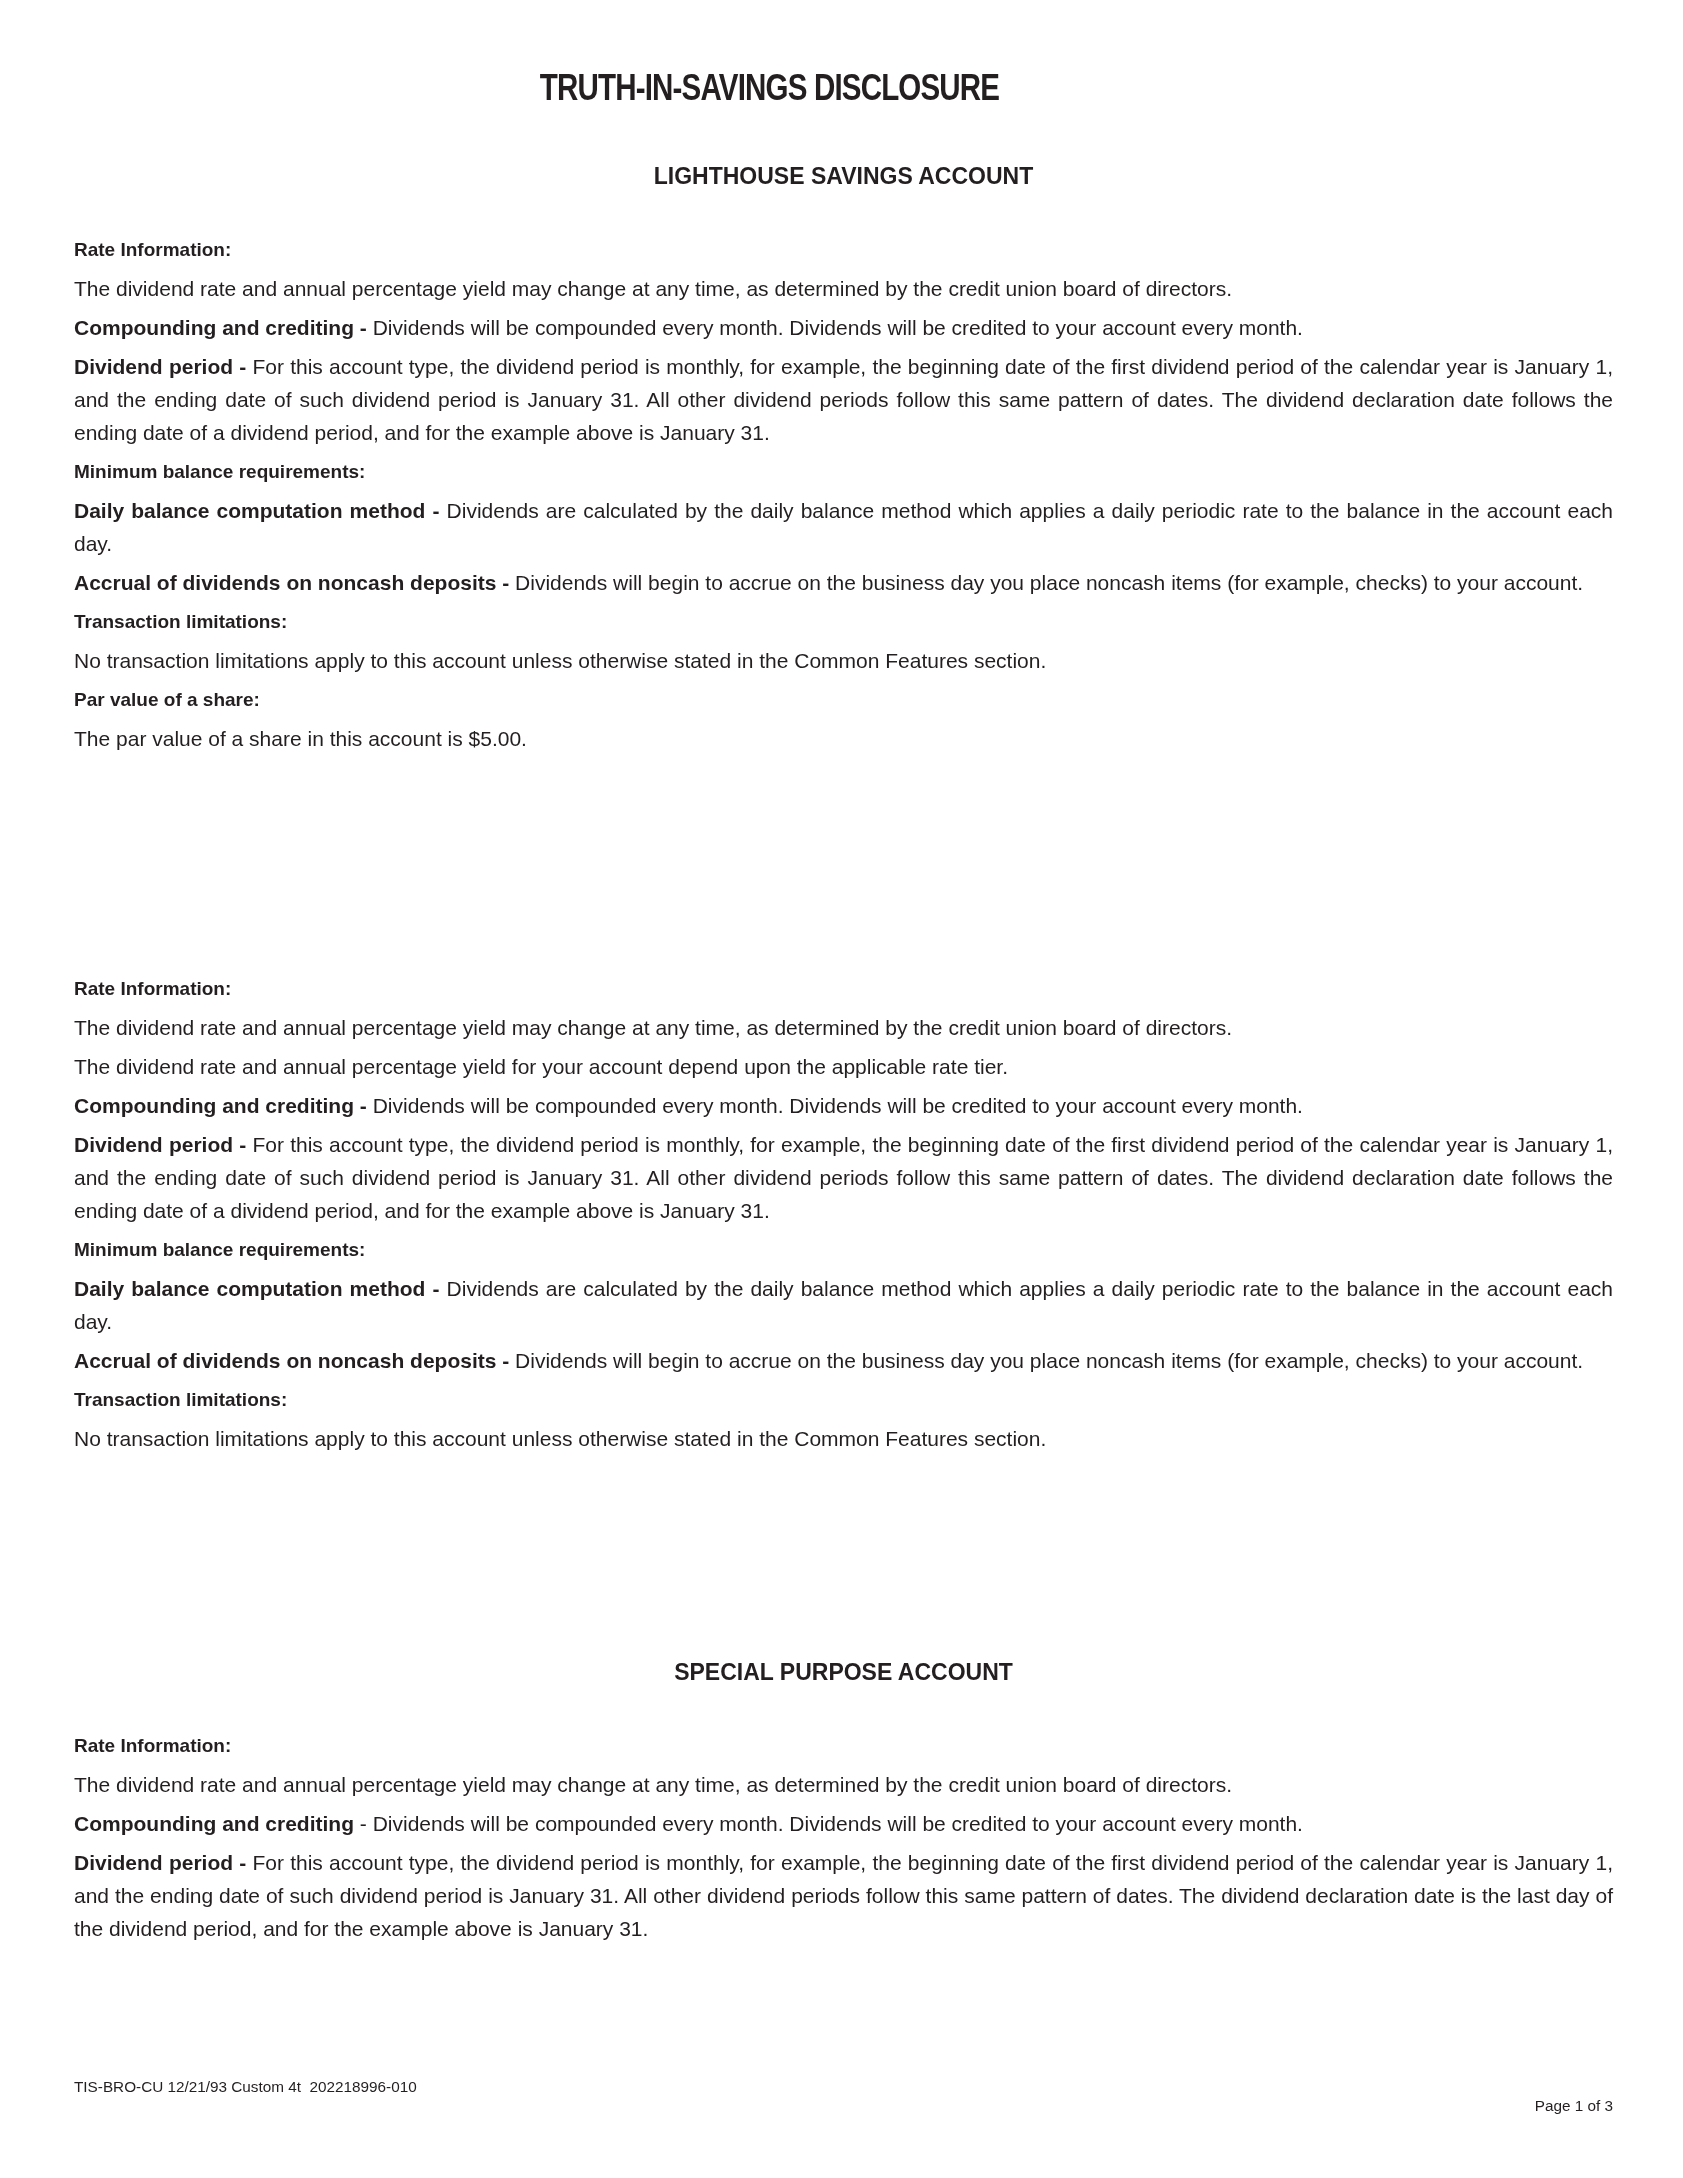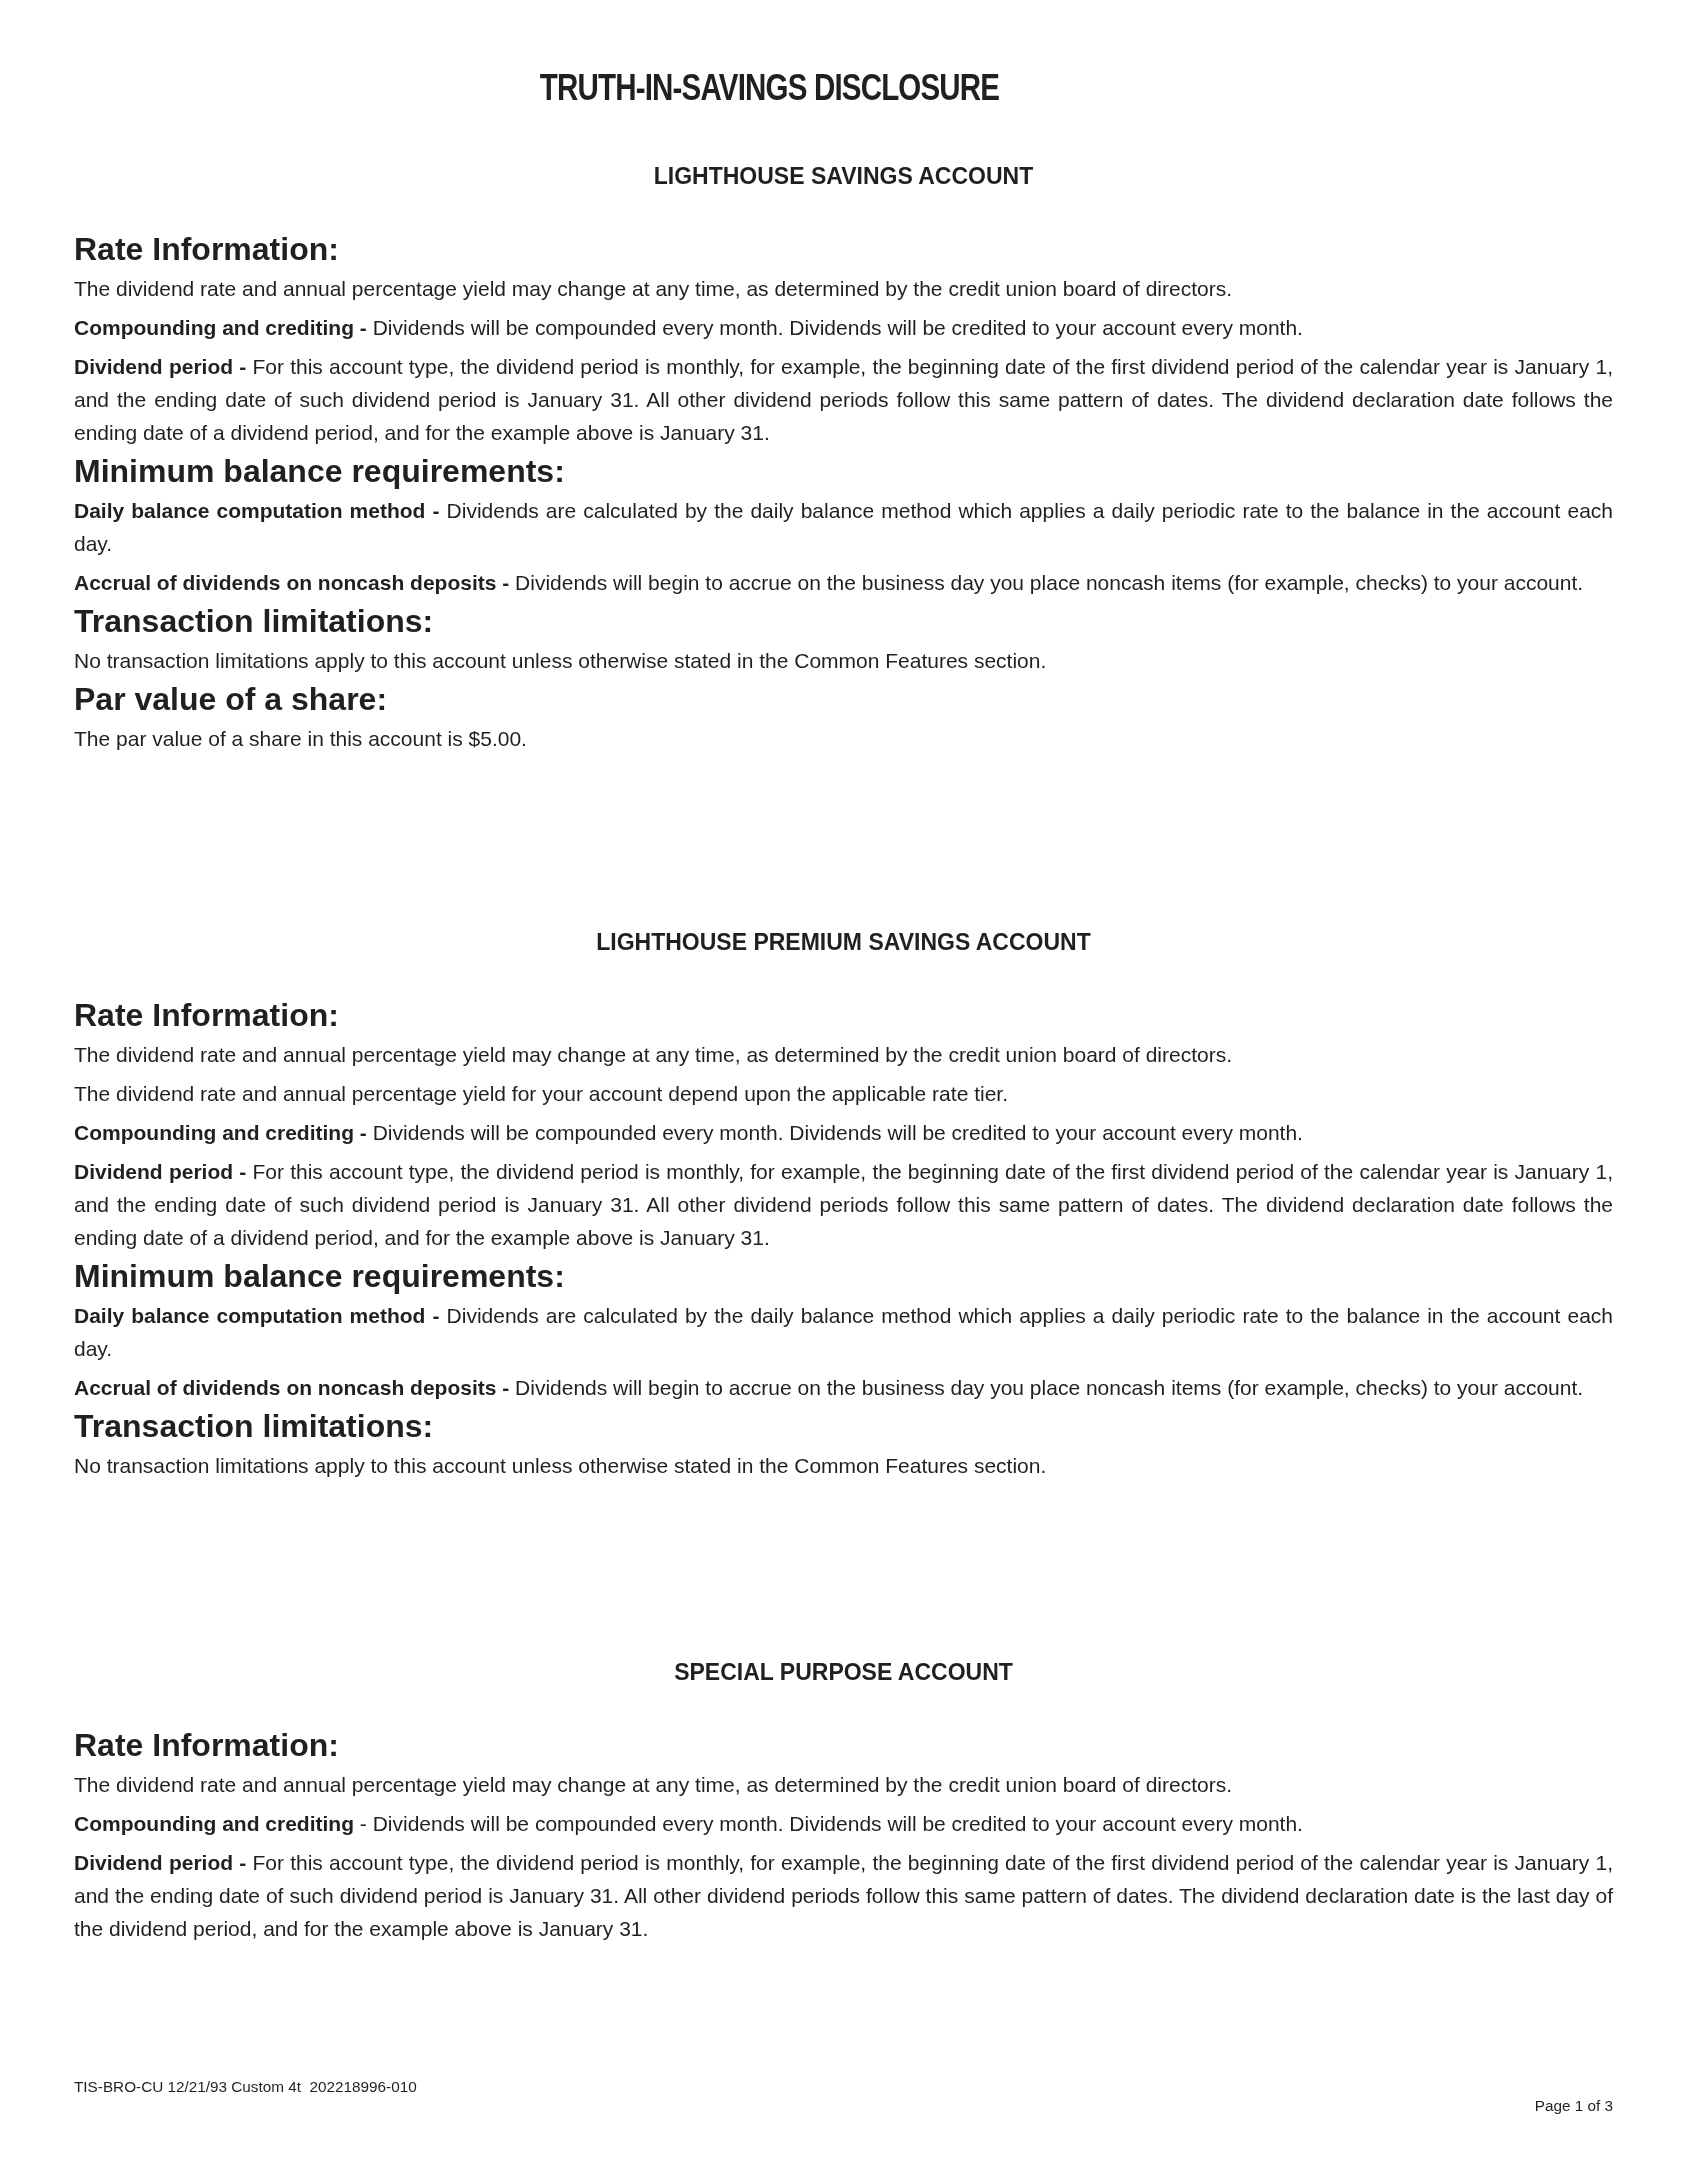"Rate Information:" .heading { font-size: 32px -> 19px }
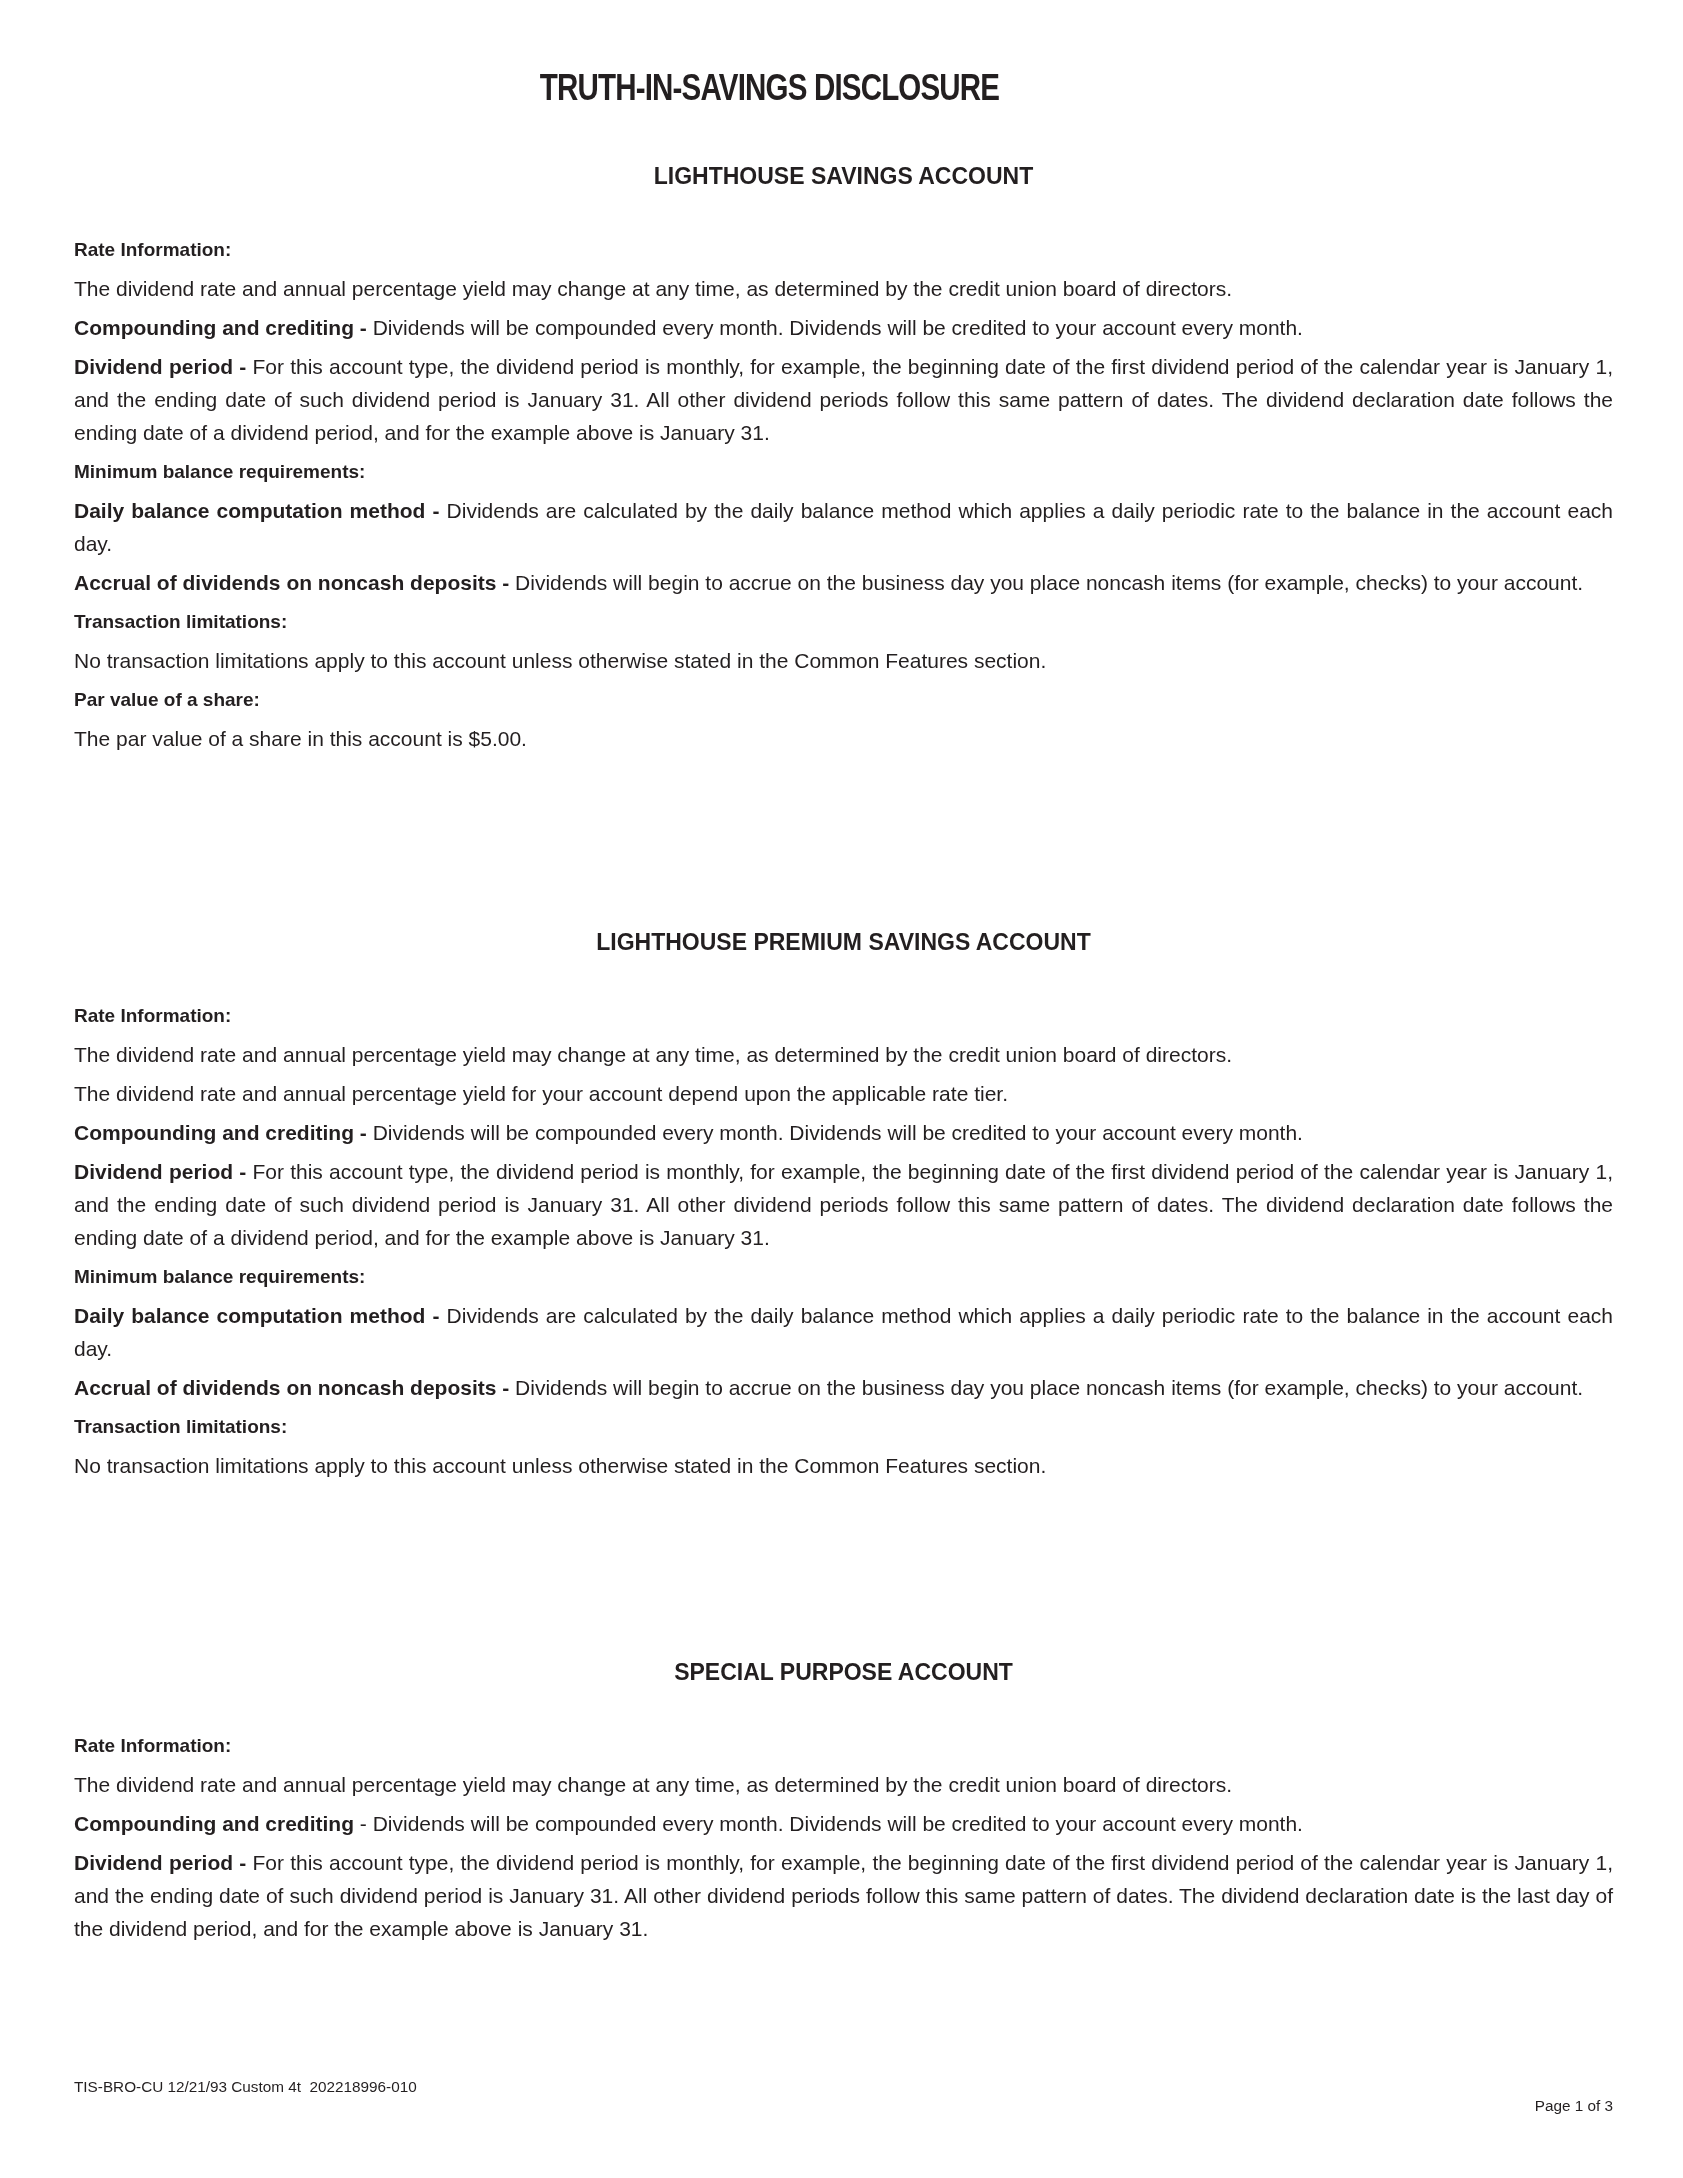"LIGHTHOUSE PREMIUM SAVINGS ACCOUNT" p.section-title { html: <p>LIGHTHOUSE PREMIUM SAVINGS ACCOUNT</p> -> none }
